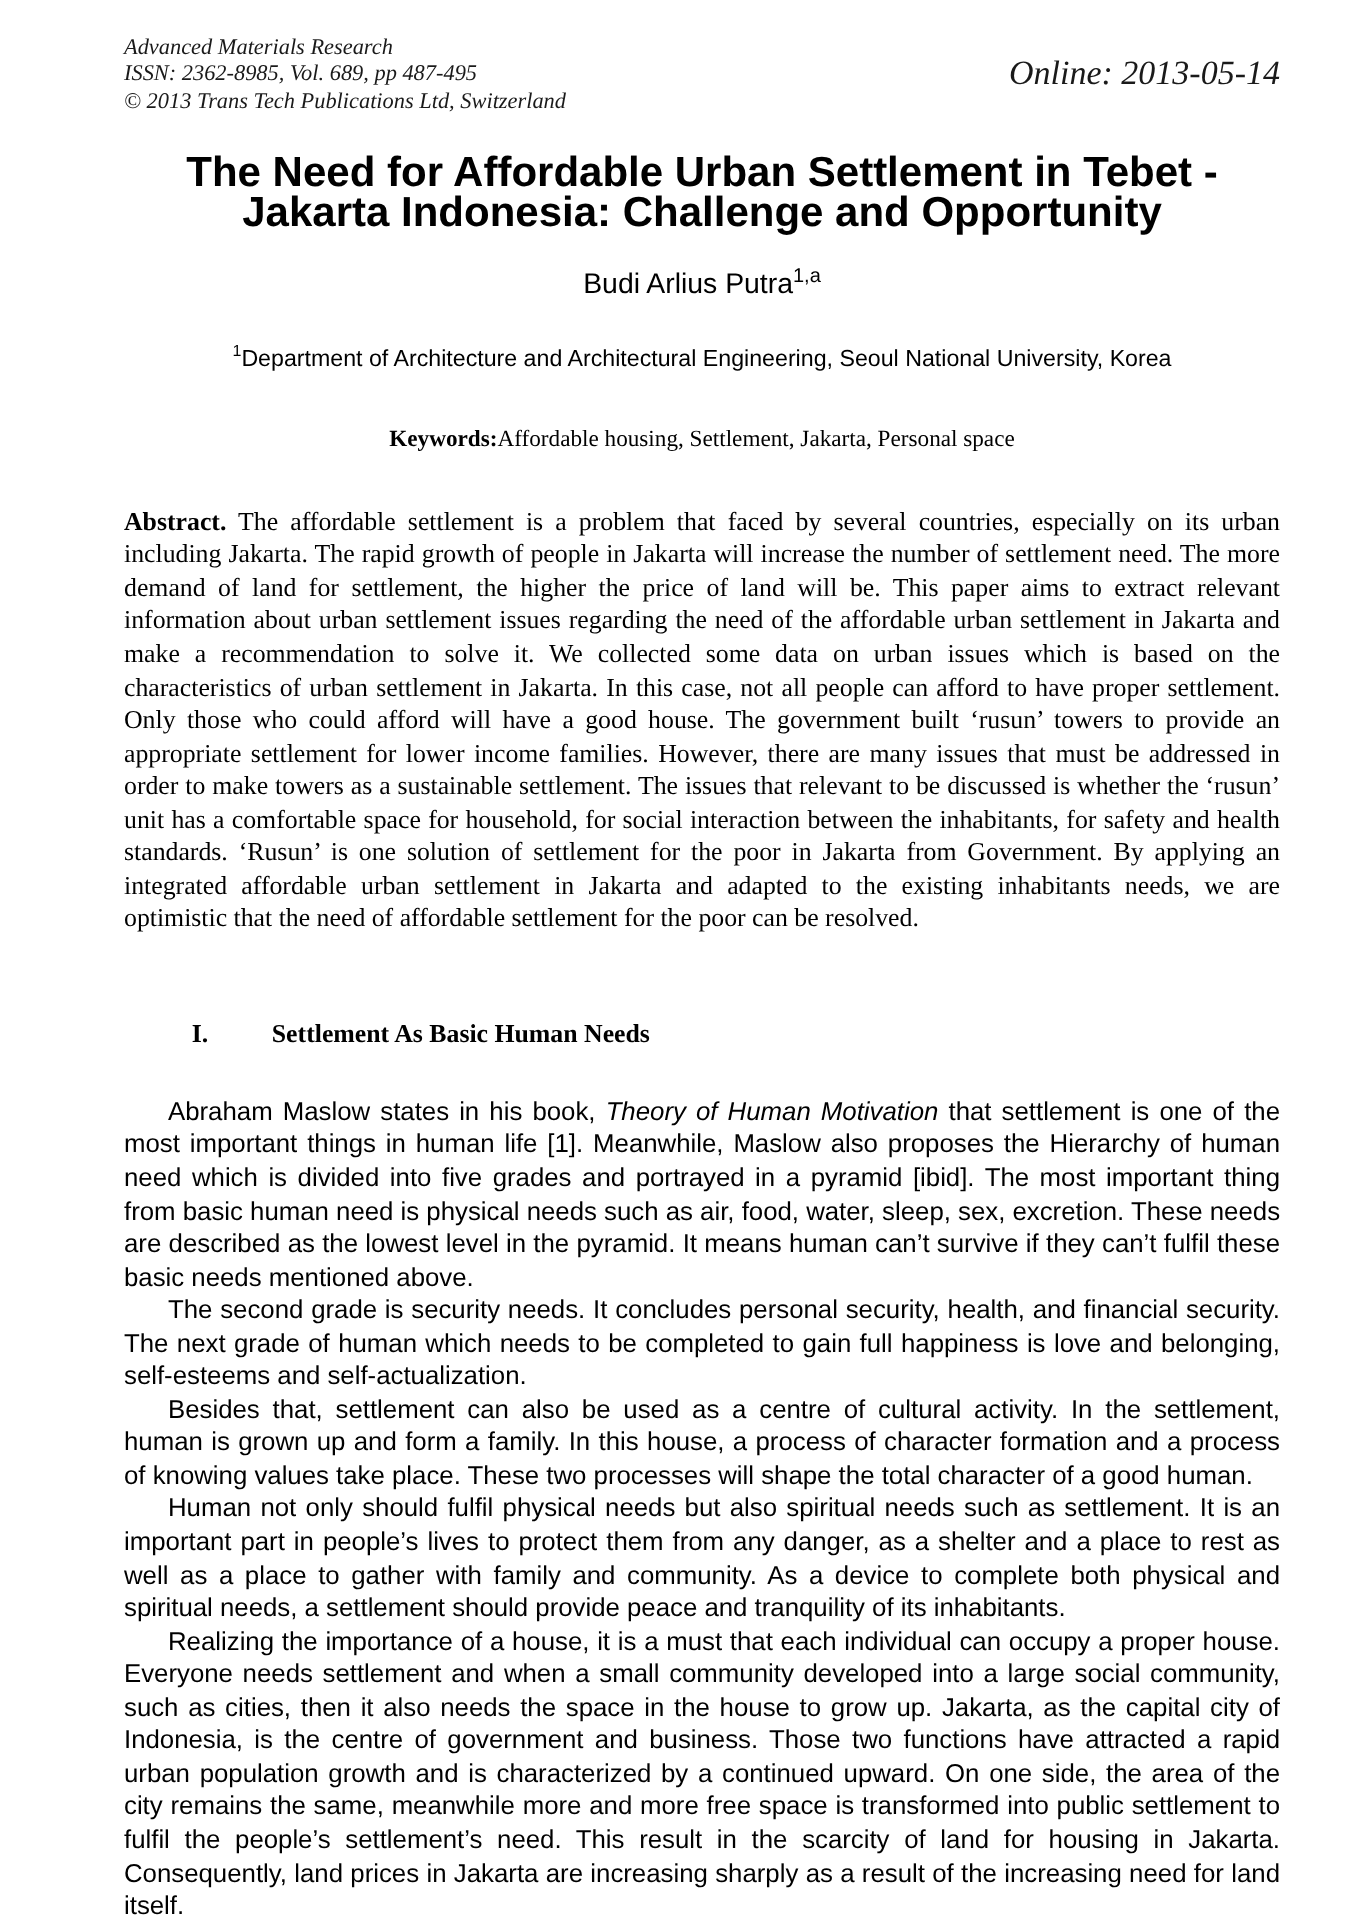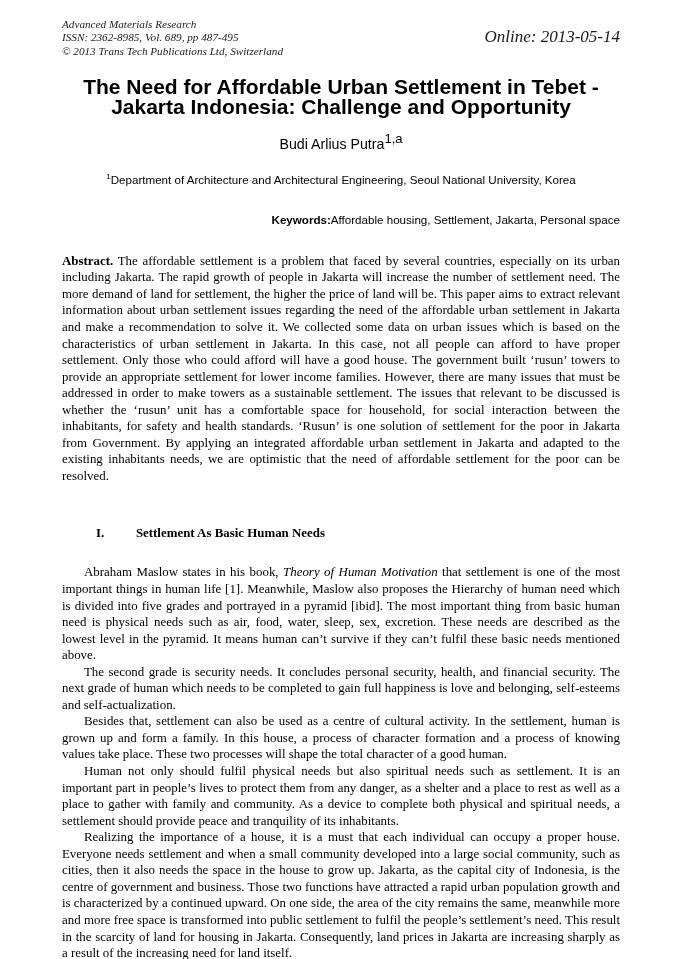"Advanced Materials Research" .page { padding: 18px 58px 0 62px -> 18px 38px 0 62px }
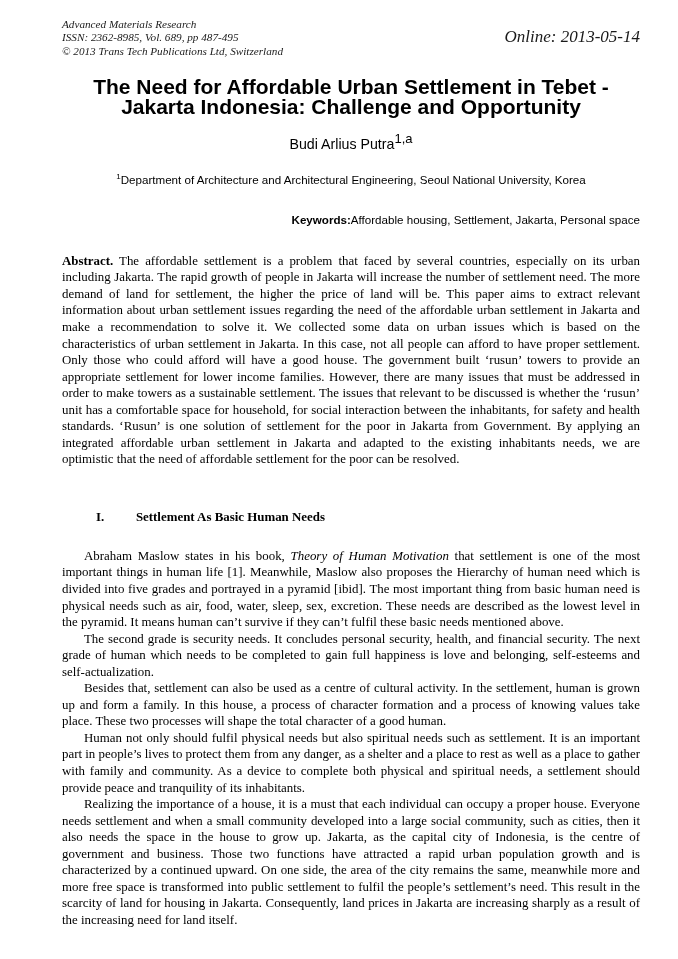"1,a" .author sup { font-size: 13px -> 10px }
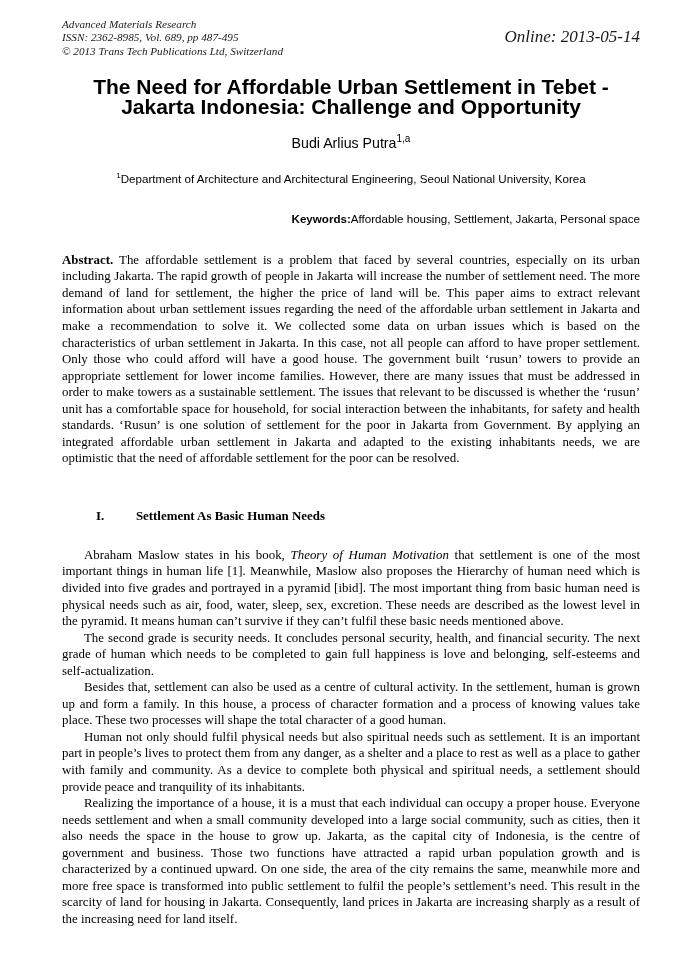"Keywords:Affordable housing, Settlement," .keywords { font-family: Liberation Sans, sans-serif -> Liberation Serif, serif; text-align: right -> center }
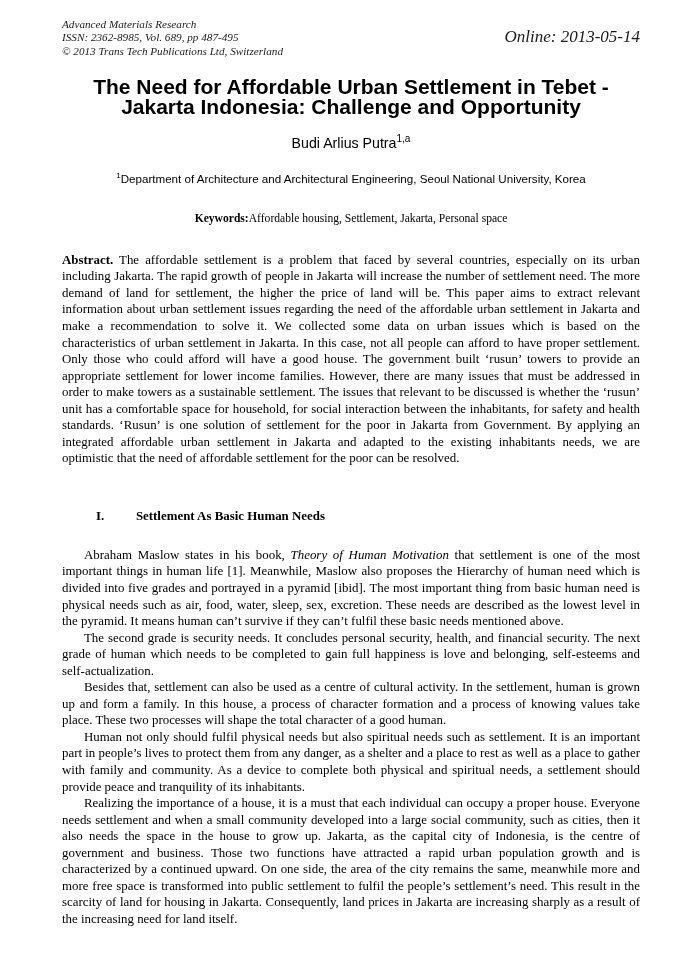"Abraham Maslow states in his" .body-par { font-family: Liberation Serif, serif -> Liberation Sans, sans-serif }
